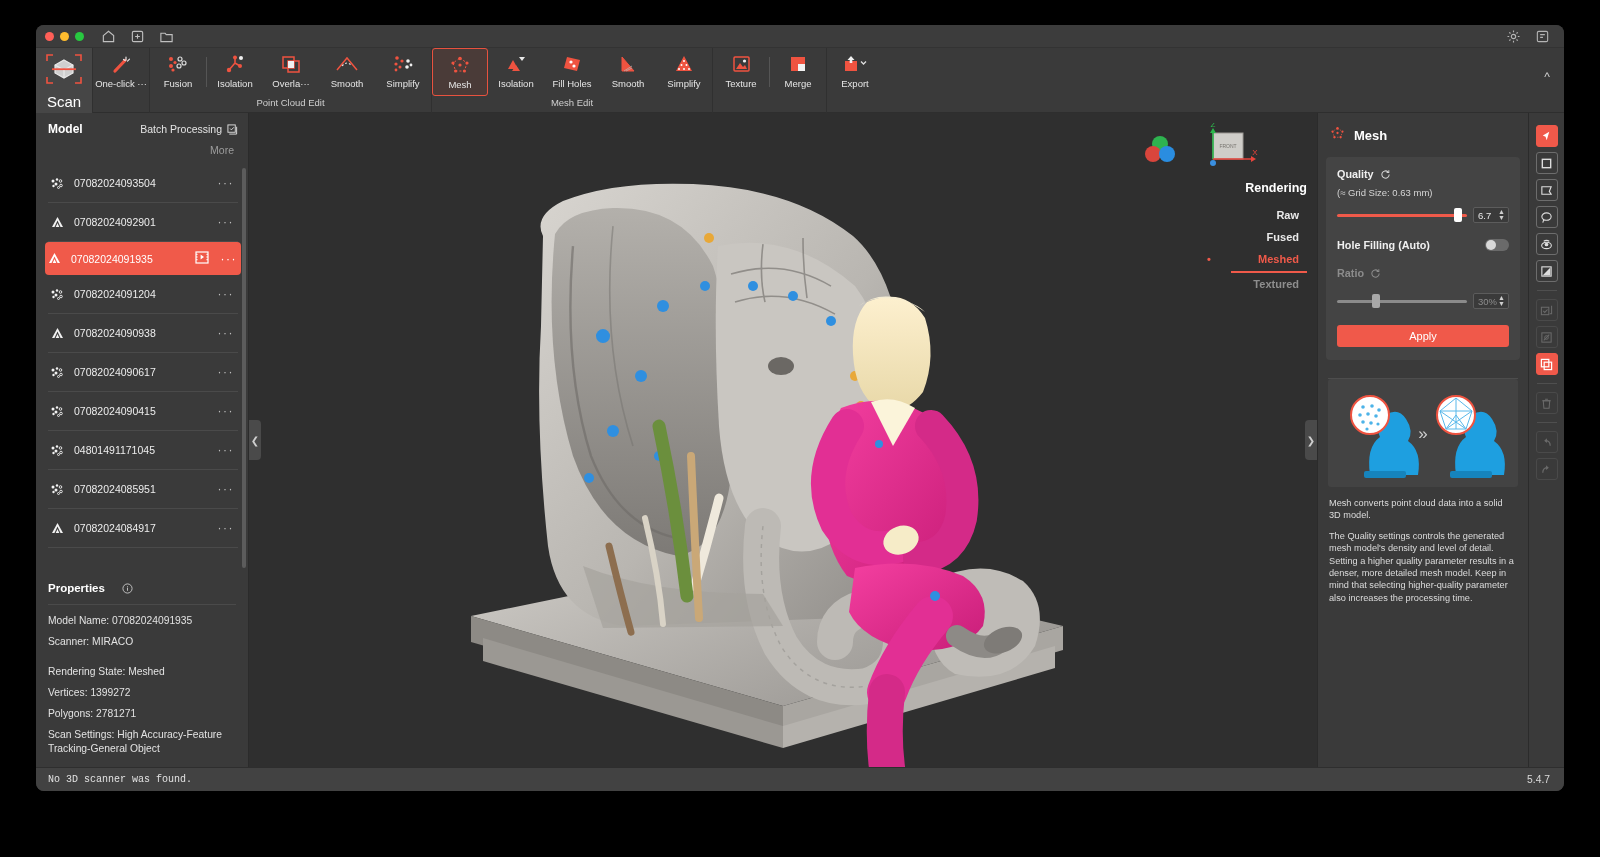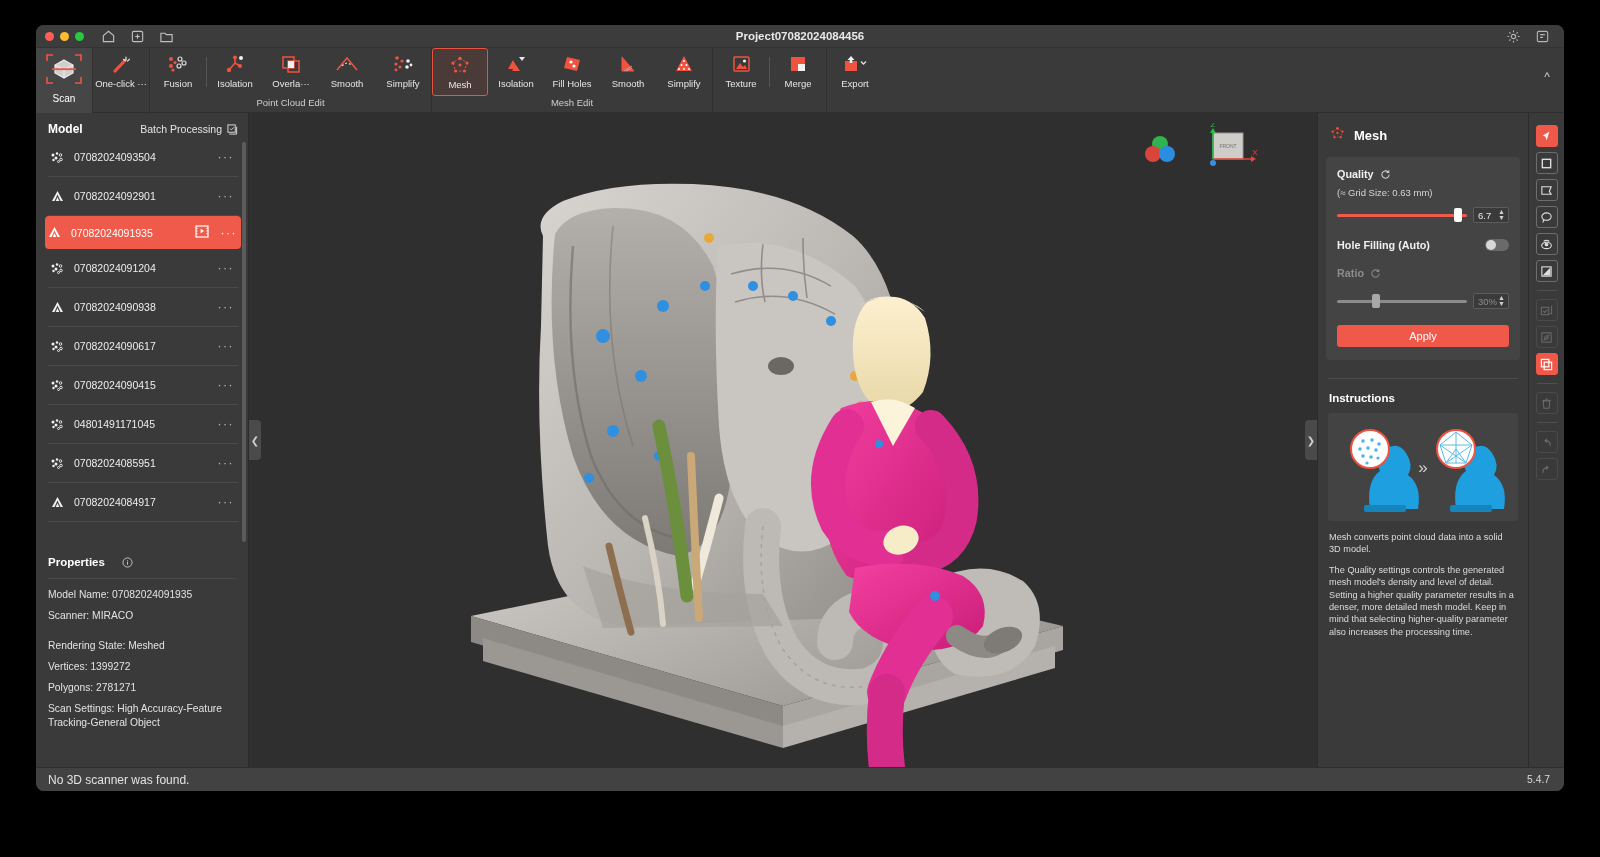"Project07082024084456" div.tb-title { html: <div>Project07082024084456</div> -> none }
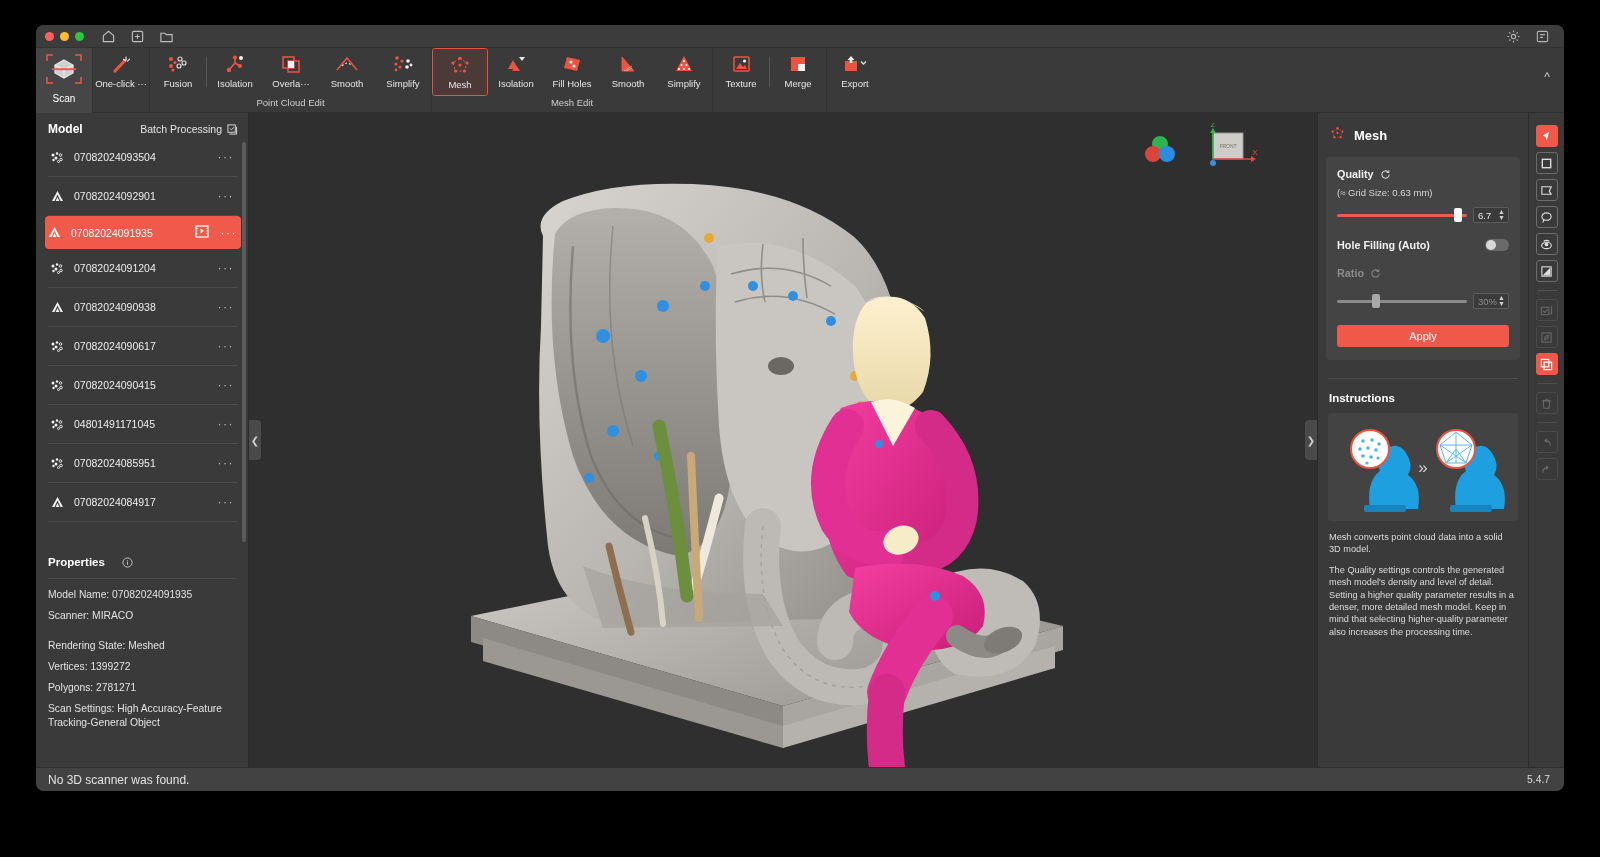"Scan" .scan-cell .lbl { font-size: 10px -> 15px }
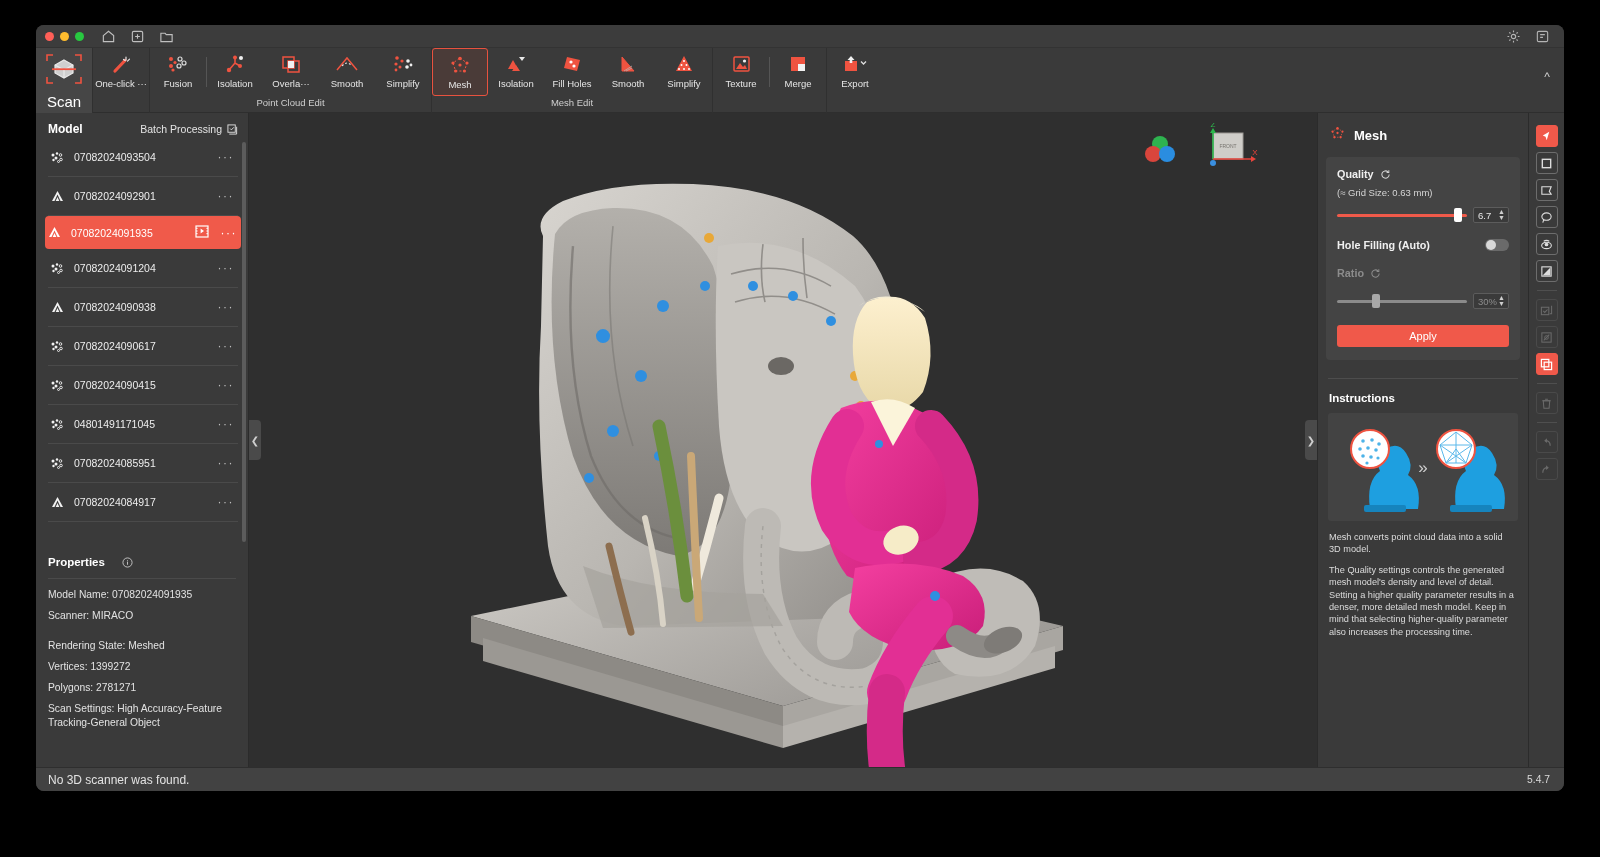"More" div.more-row { html: none -> <div><span>More</span></div> }
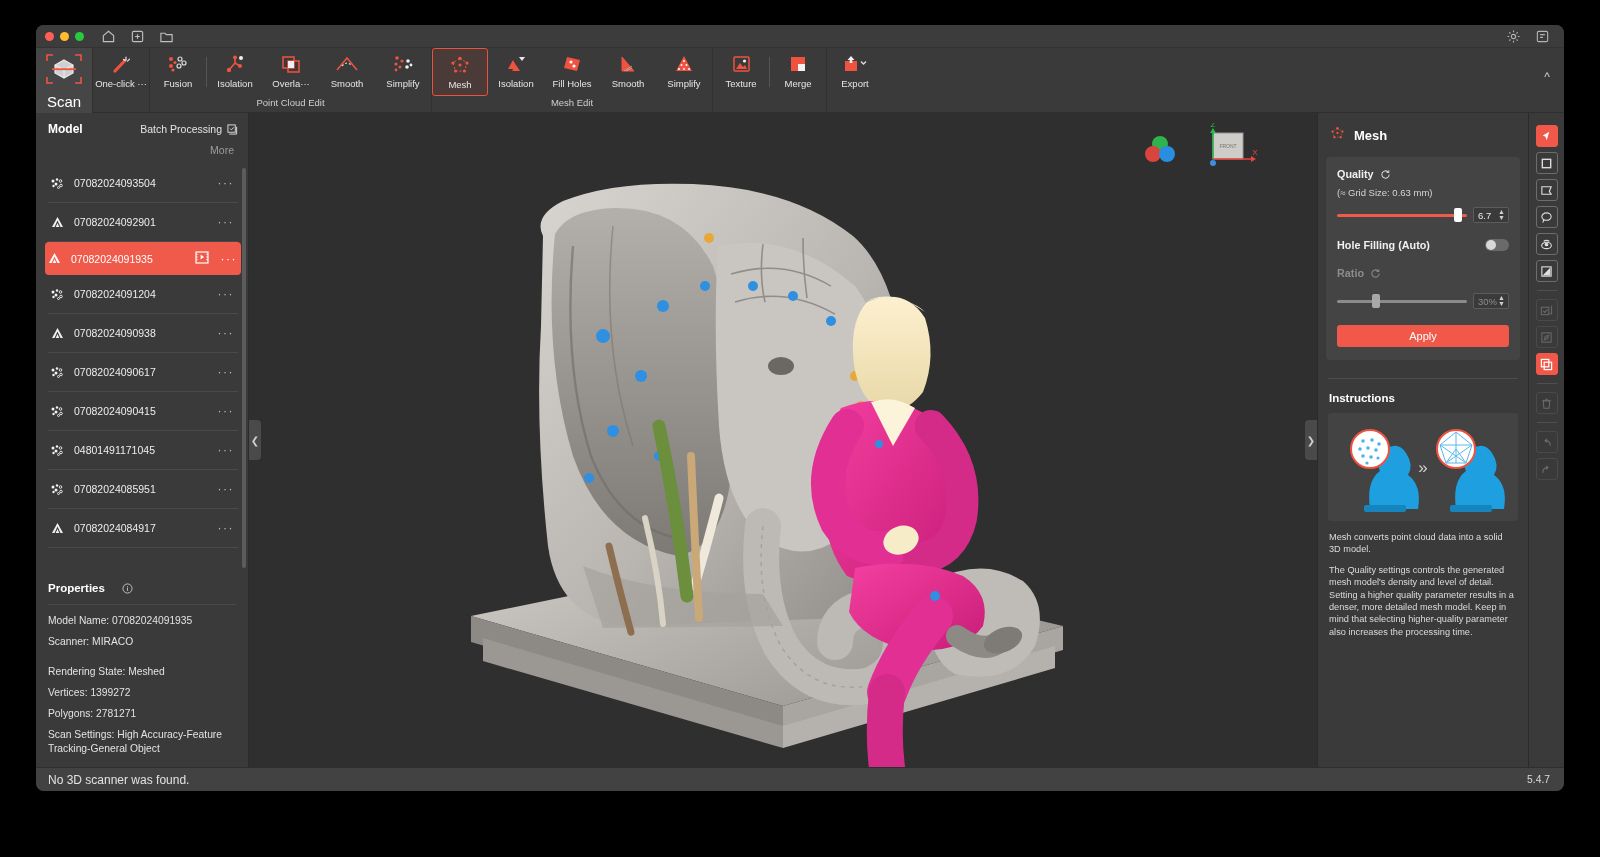"Rendering" div.render-panel { html: none -> <div> <div>Rendering</div> <div>Raw</div> <div>Fused</div> <div>Meshed</div> <div></div> <div>Textured</div> </div> }
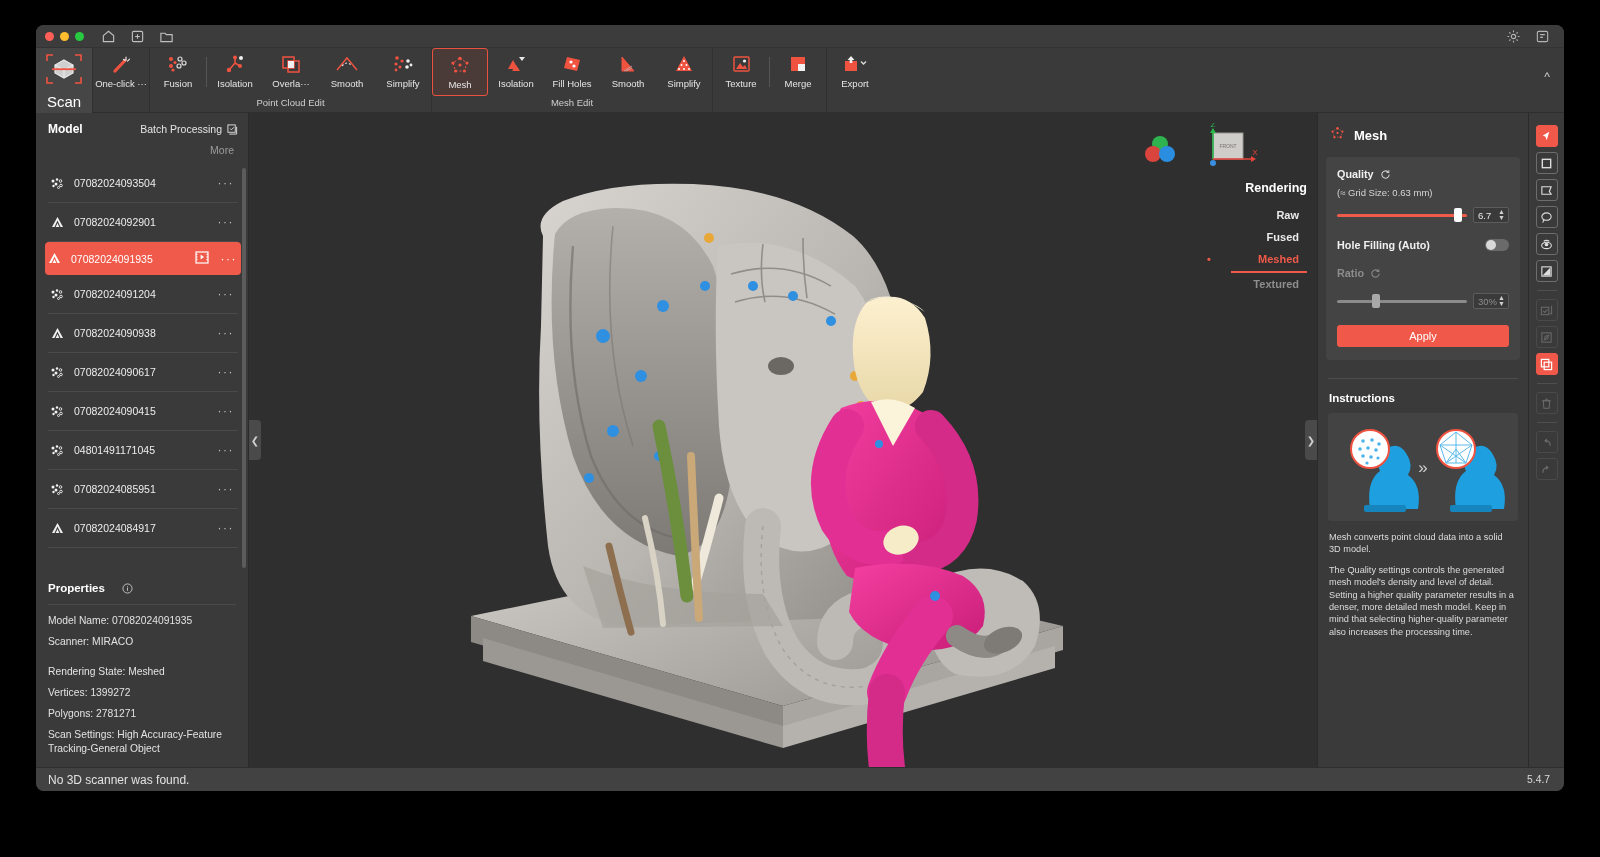"Instructions" div.instr-t { html: <div>Instructions</div> -> none }
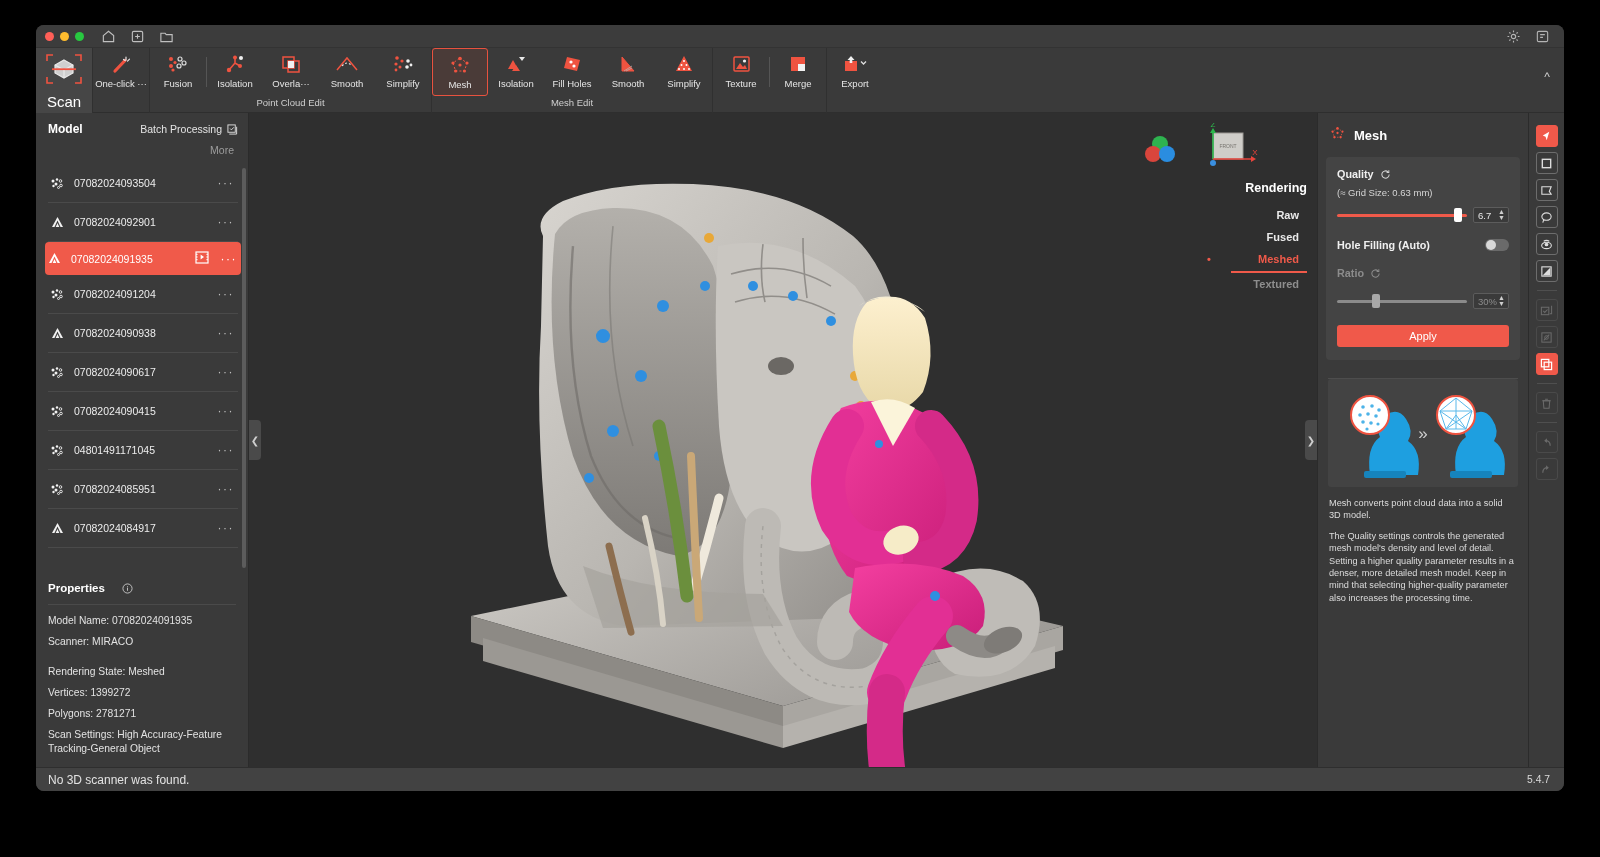"No 3D scanner was found." .status .msg { font-family: none -> Liberation Mono, monospace; font-size: 12px -> 10px }
